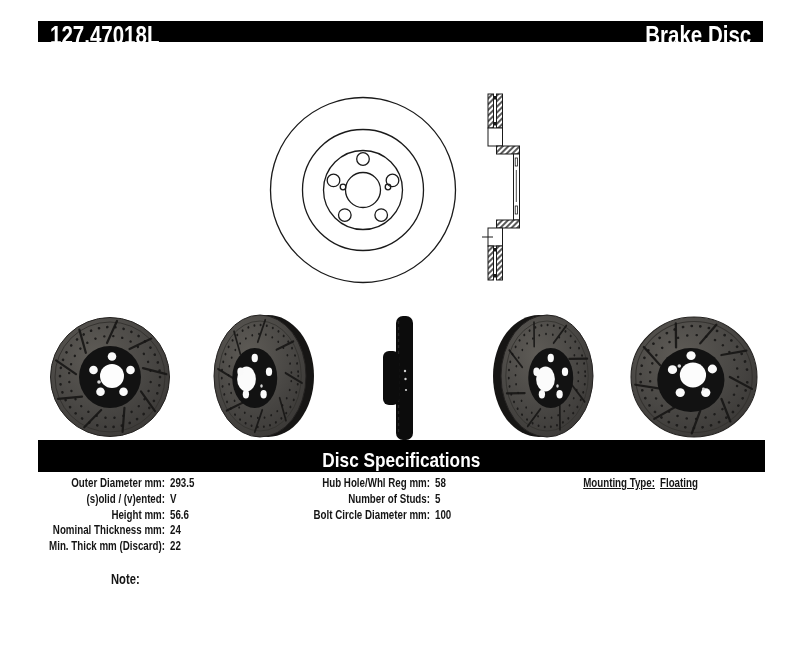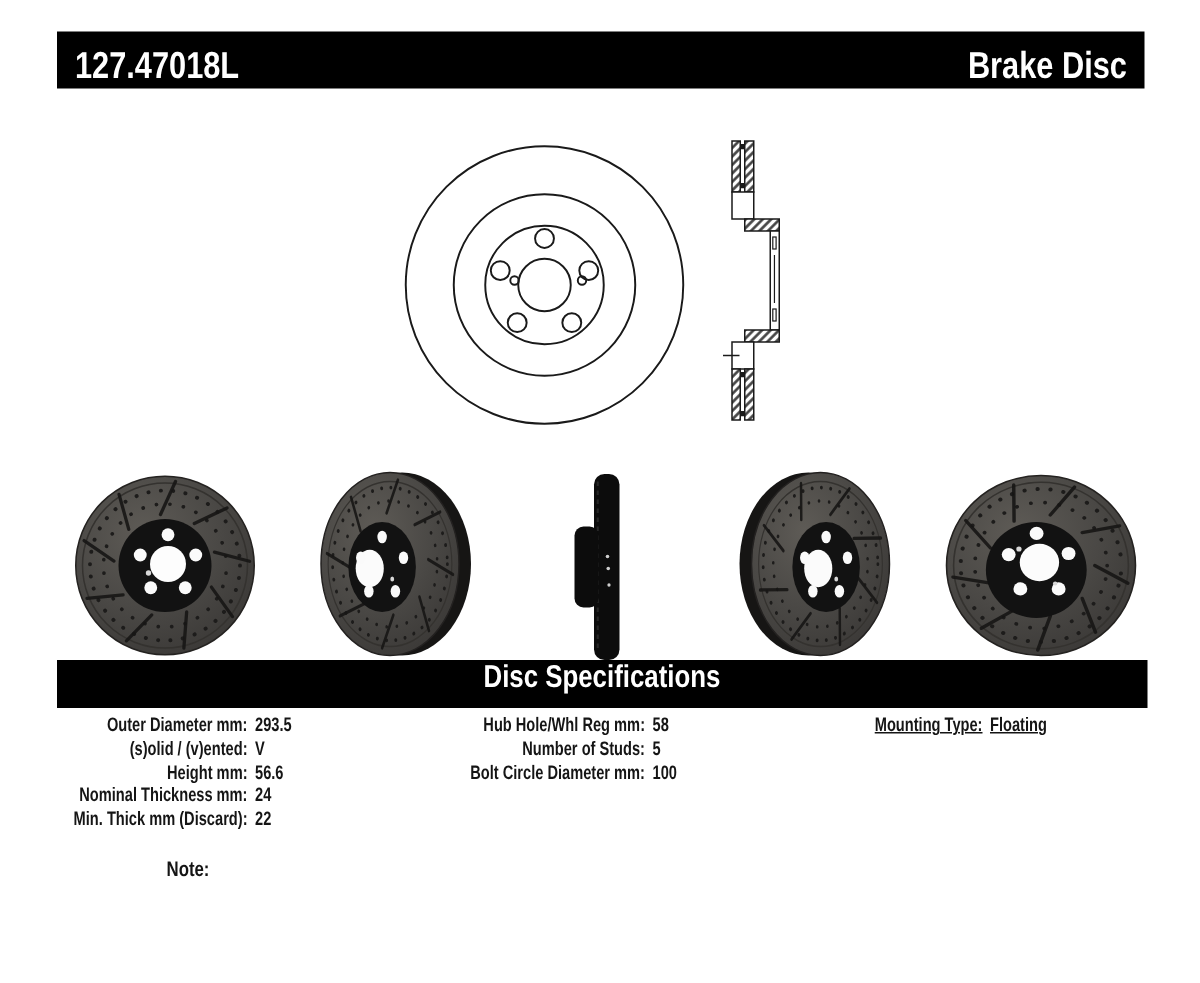"127.47018L" .topbar { align-items: flex-end -> flex-start; height: 38px -> 21px }
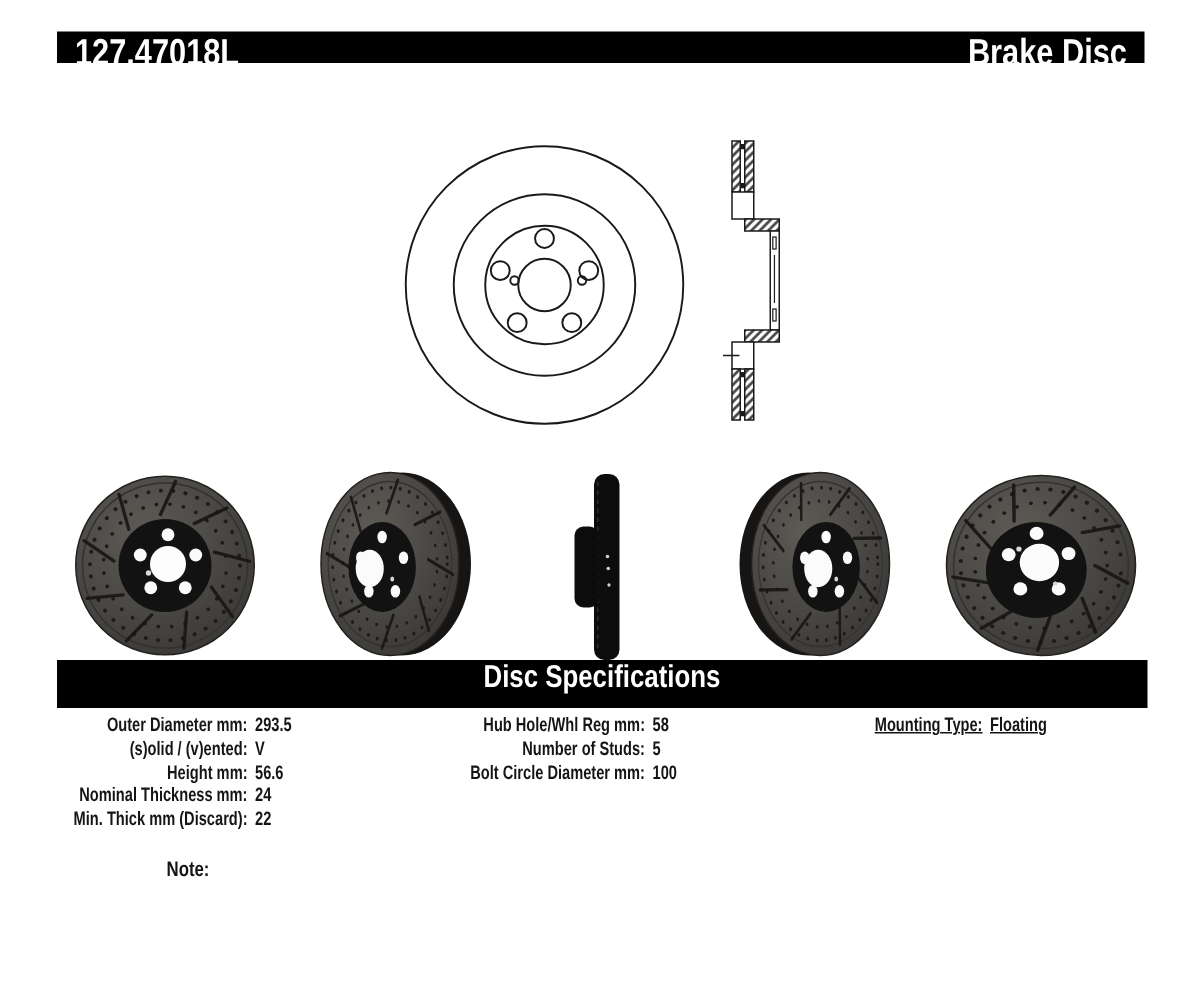"Disc Specifications" .specbar { align-items: flex-start -> flex-end }
